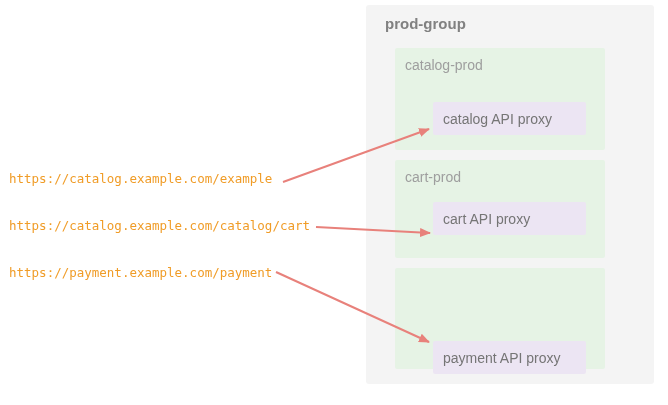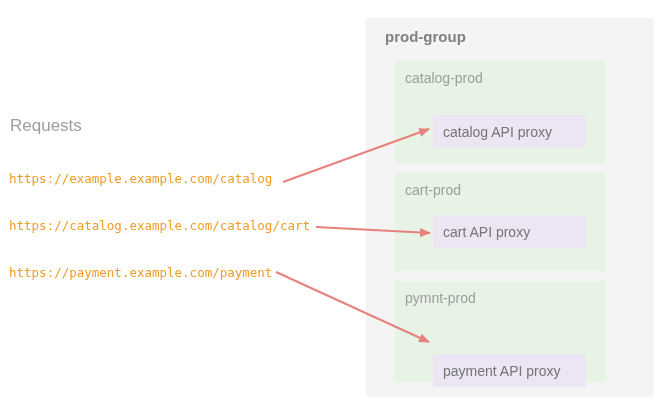"prod-group" .panel { top: 18px -> 5px }
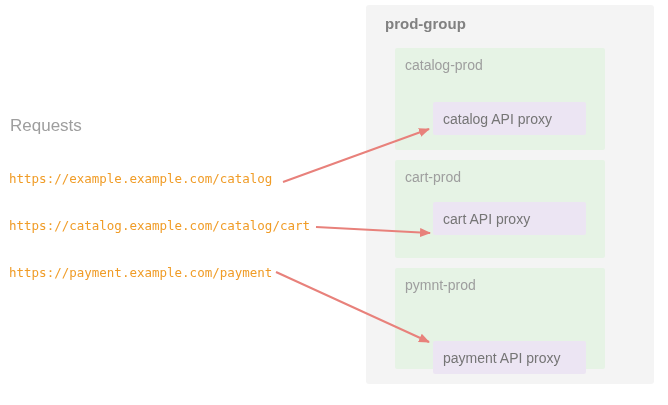"Requests" div.requests-heading { html: <div>Requests</div> -> none }
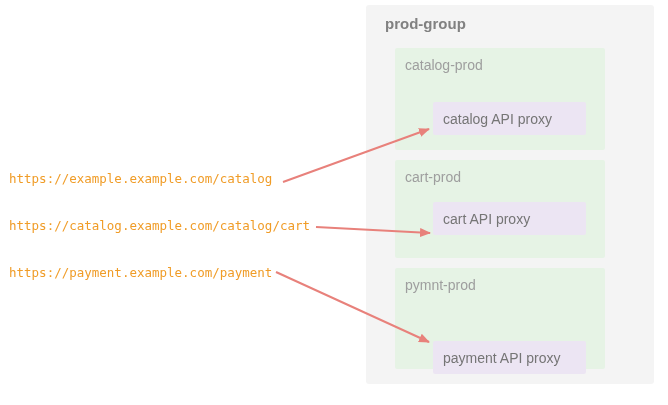"https://example.example.com/catalog" div.url { text: https://example.example.com/catalog -> https://catalog.example.com/example }
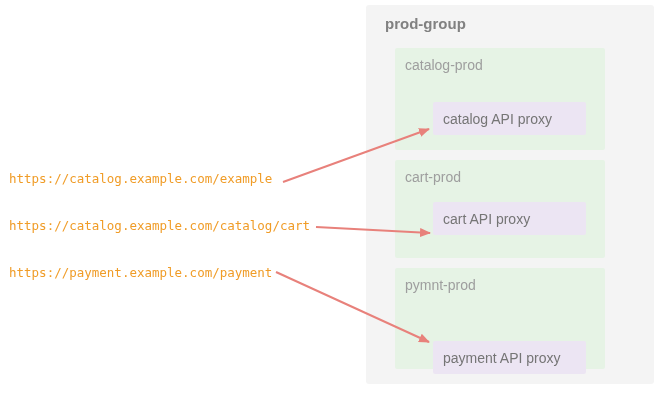"pymnt-prod" div.env-label { html: <div>pymnt-prod</div> -> none }
